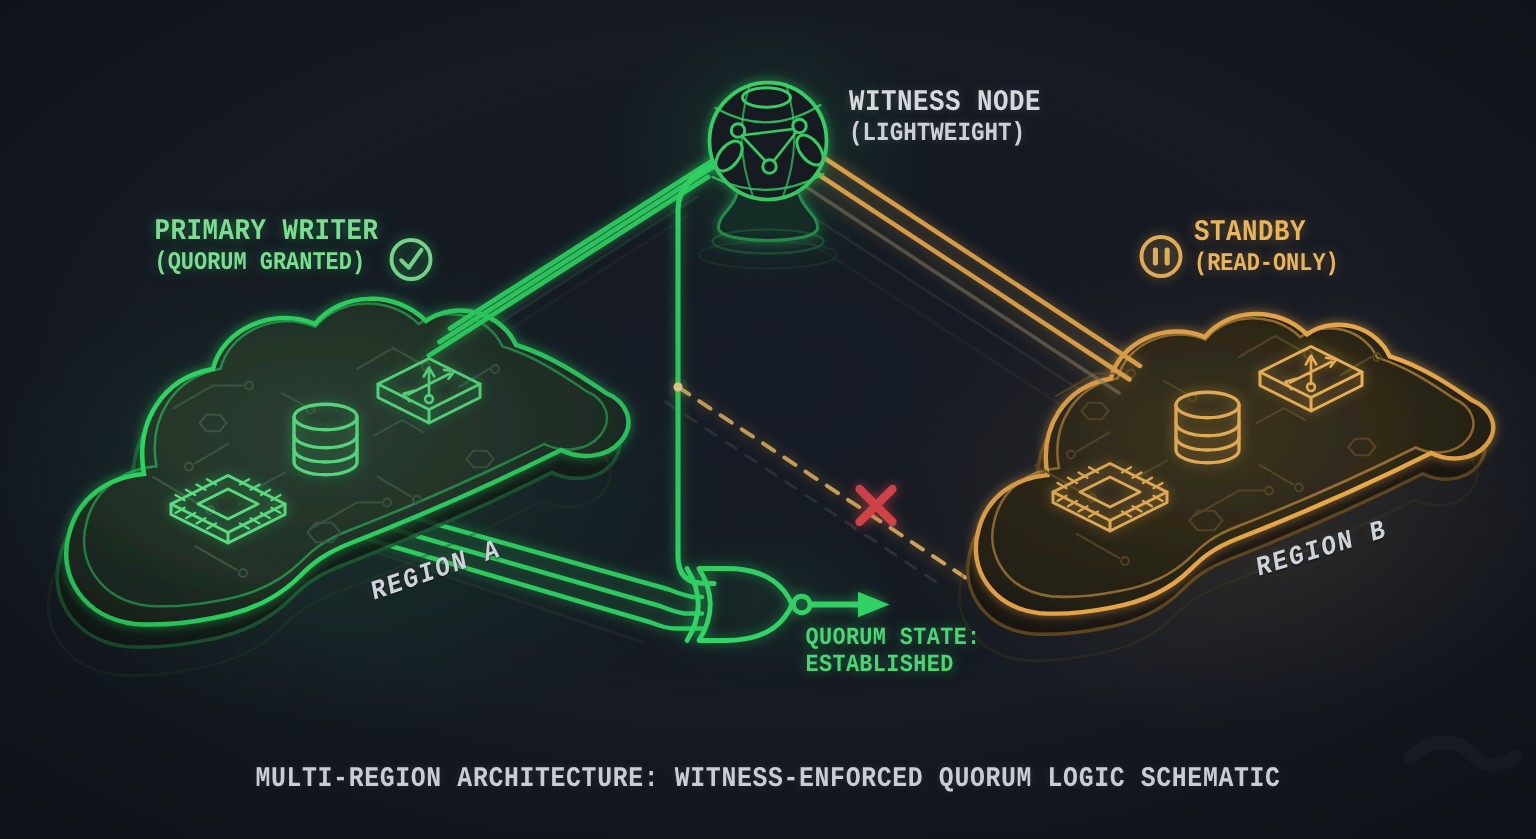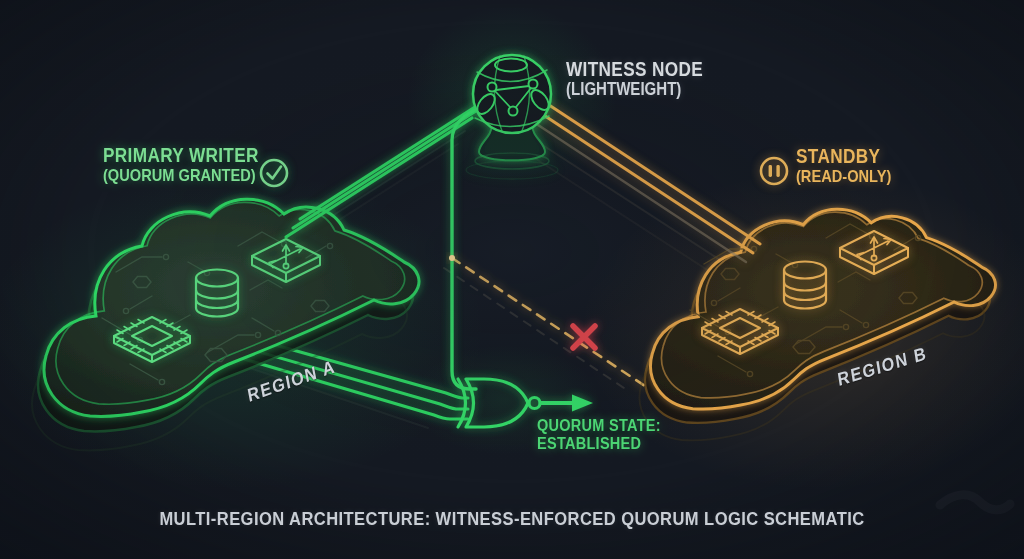"WITNESS NODE" #stage { font-family: Liberation Sans, sans-serif -> Liberation Mono, monospace }
